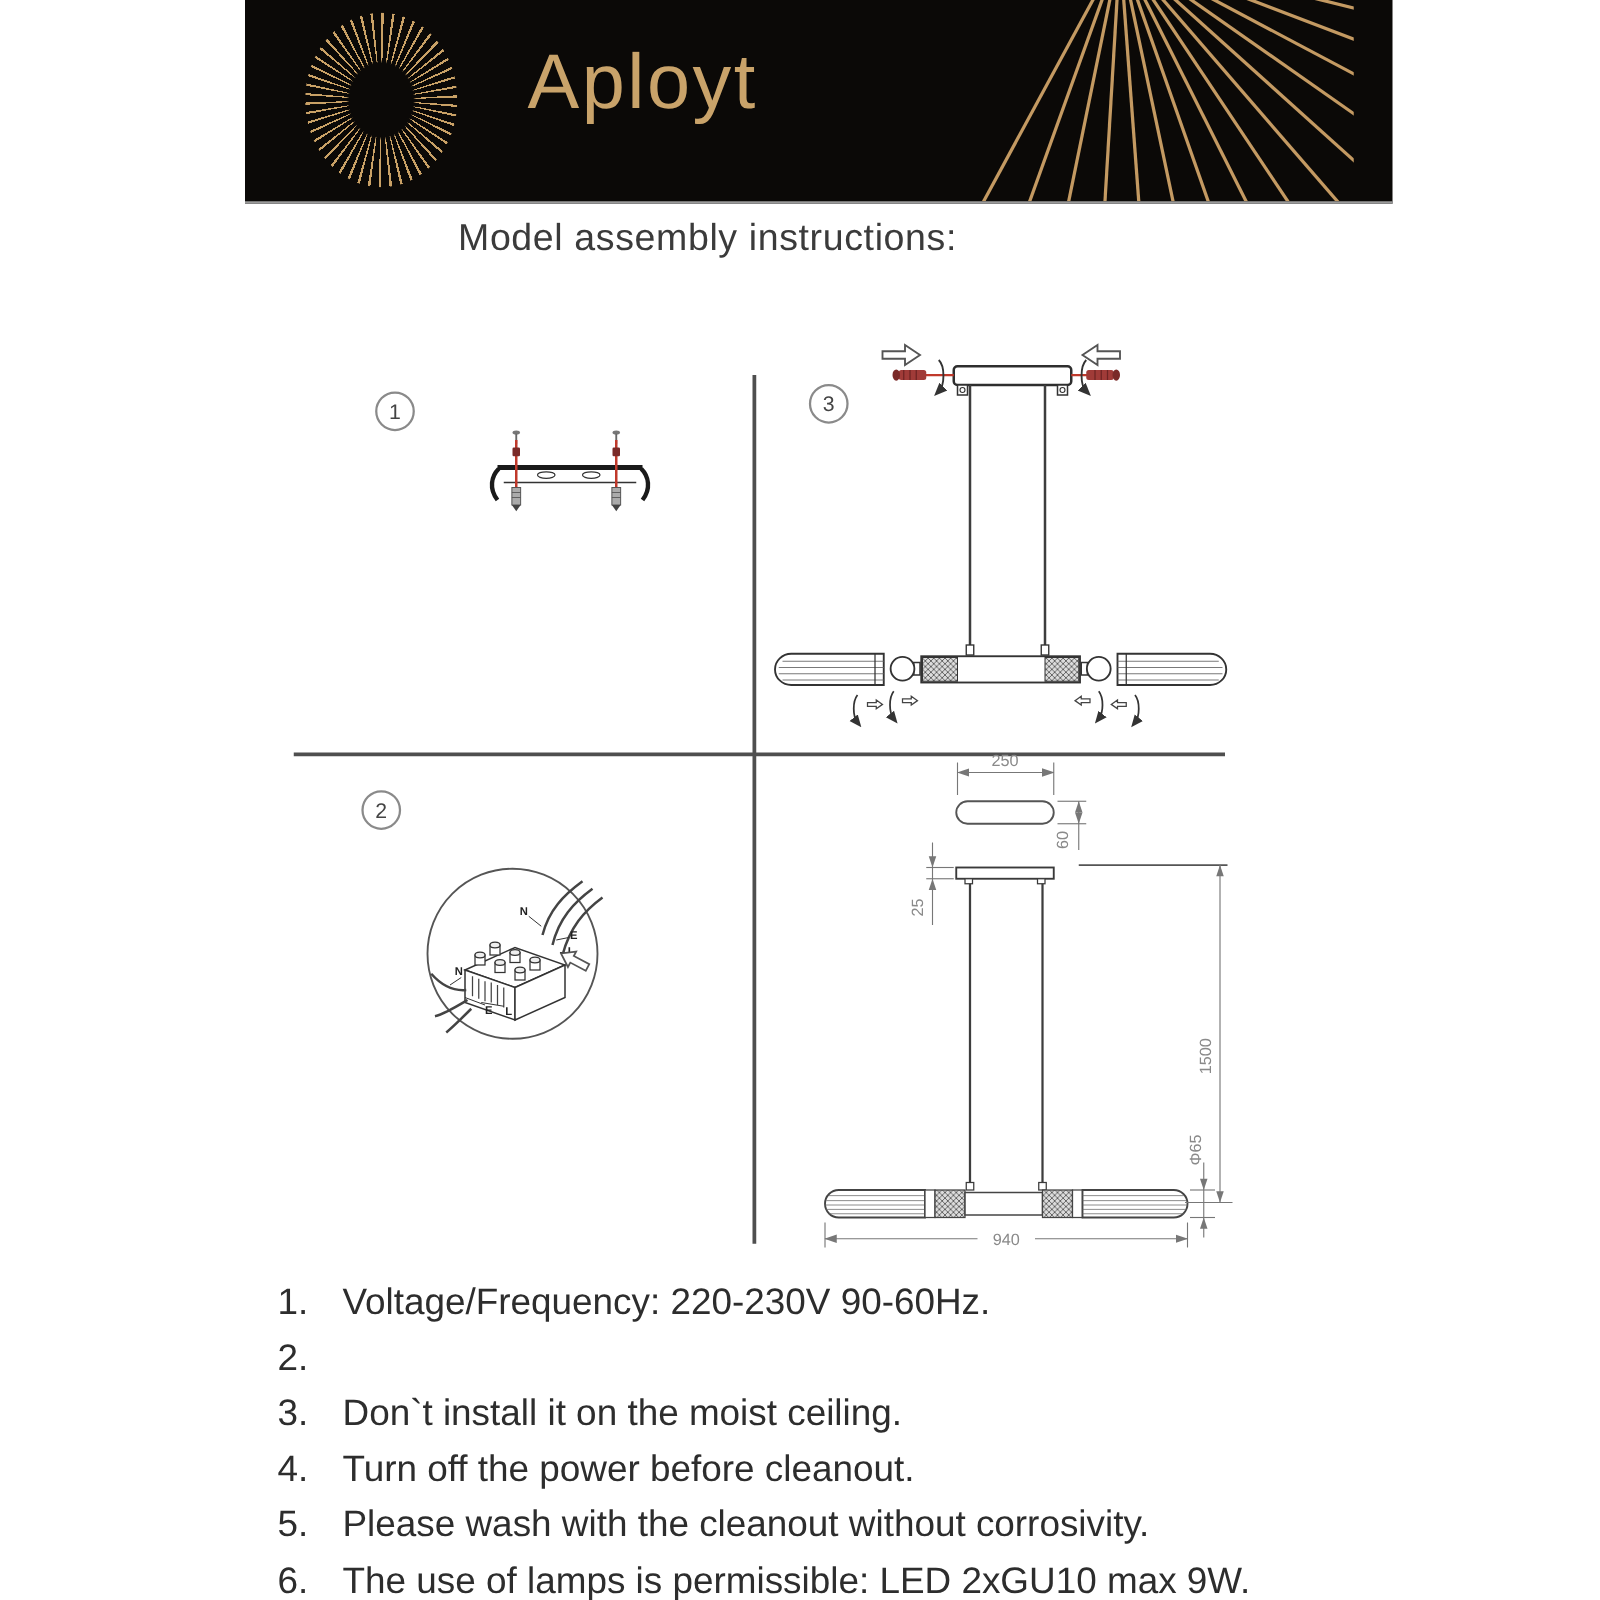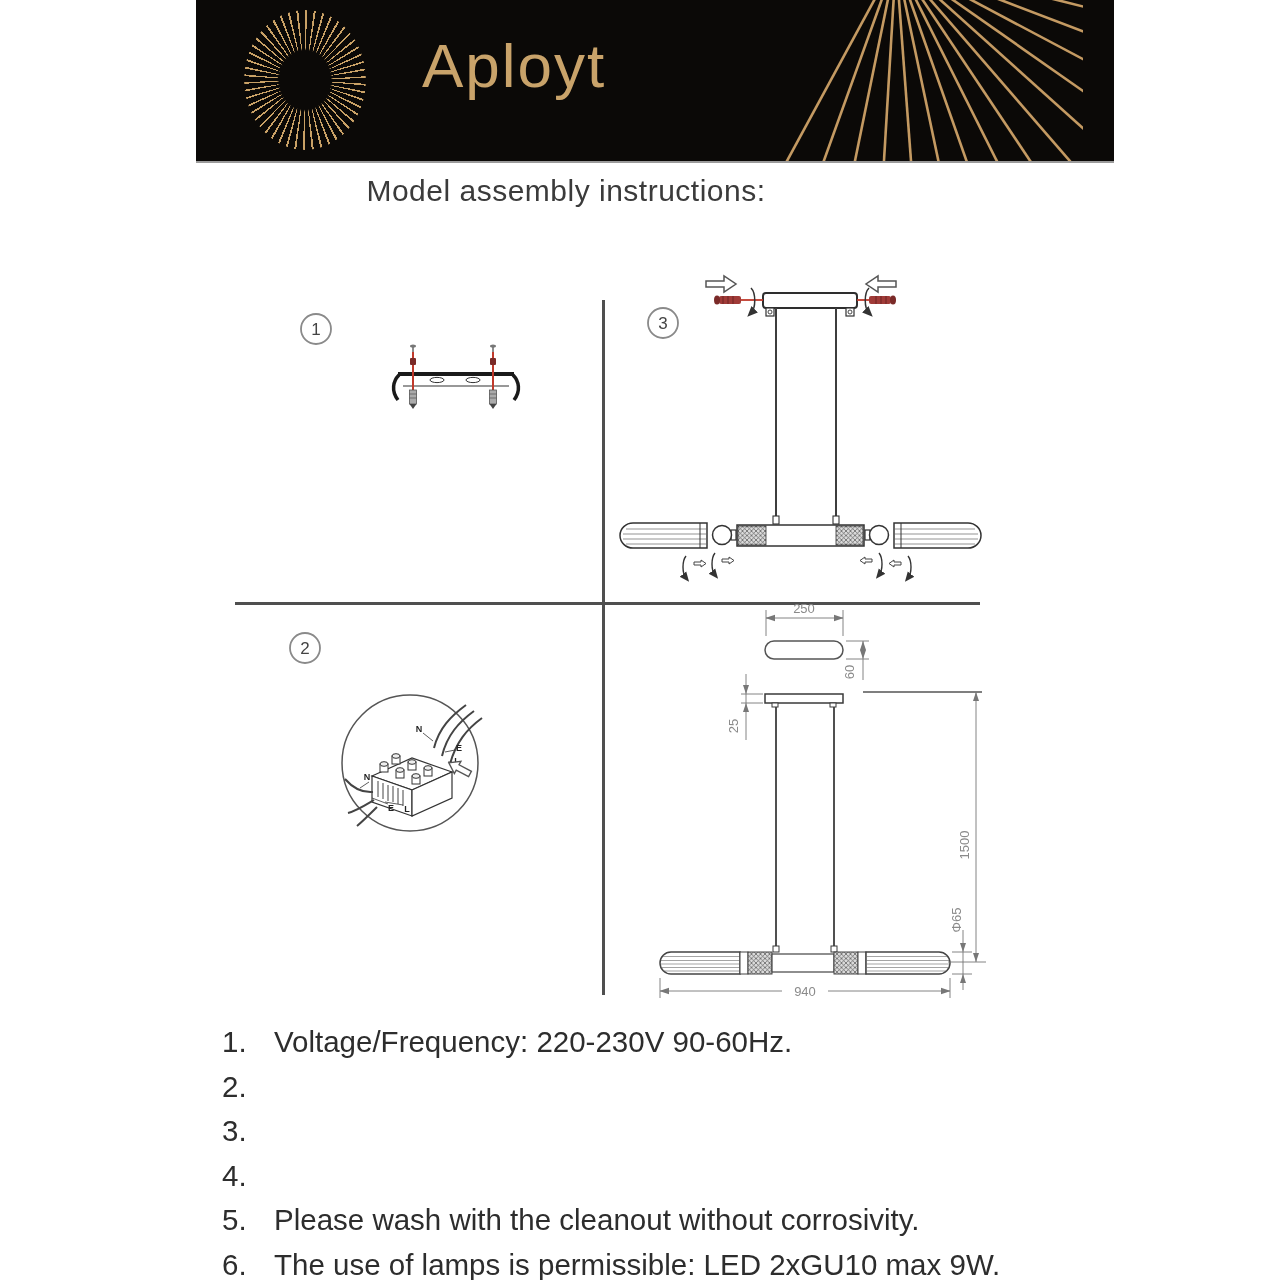"Don`t install it on the" span { html: none -> <span>Don`t install it on the moist ceiling.</span> }
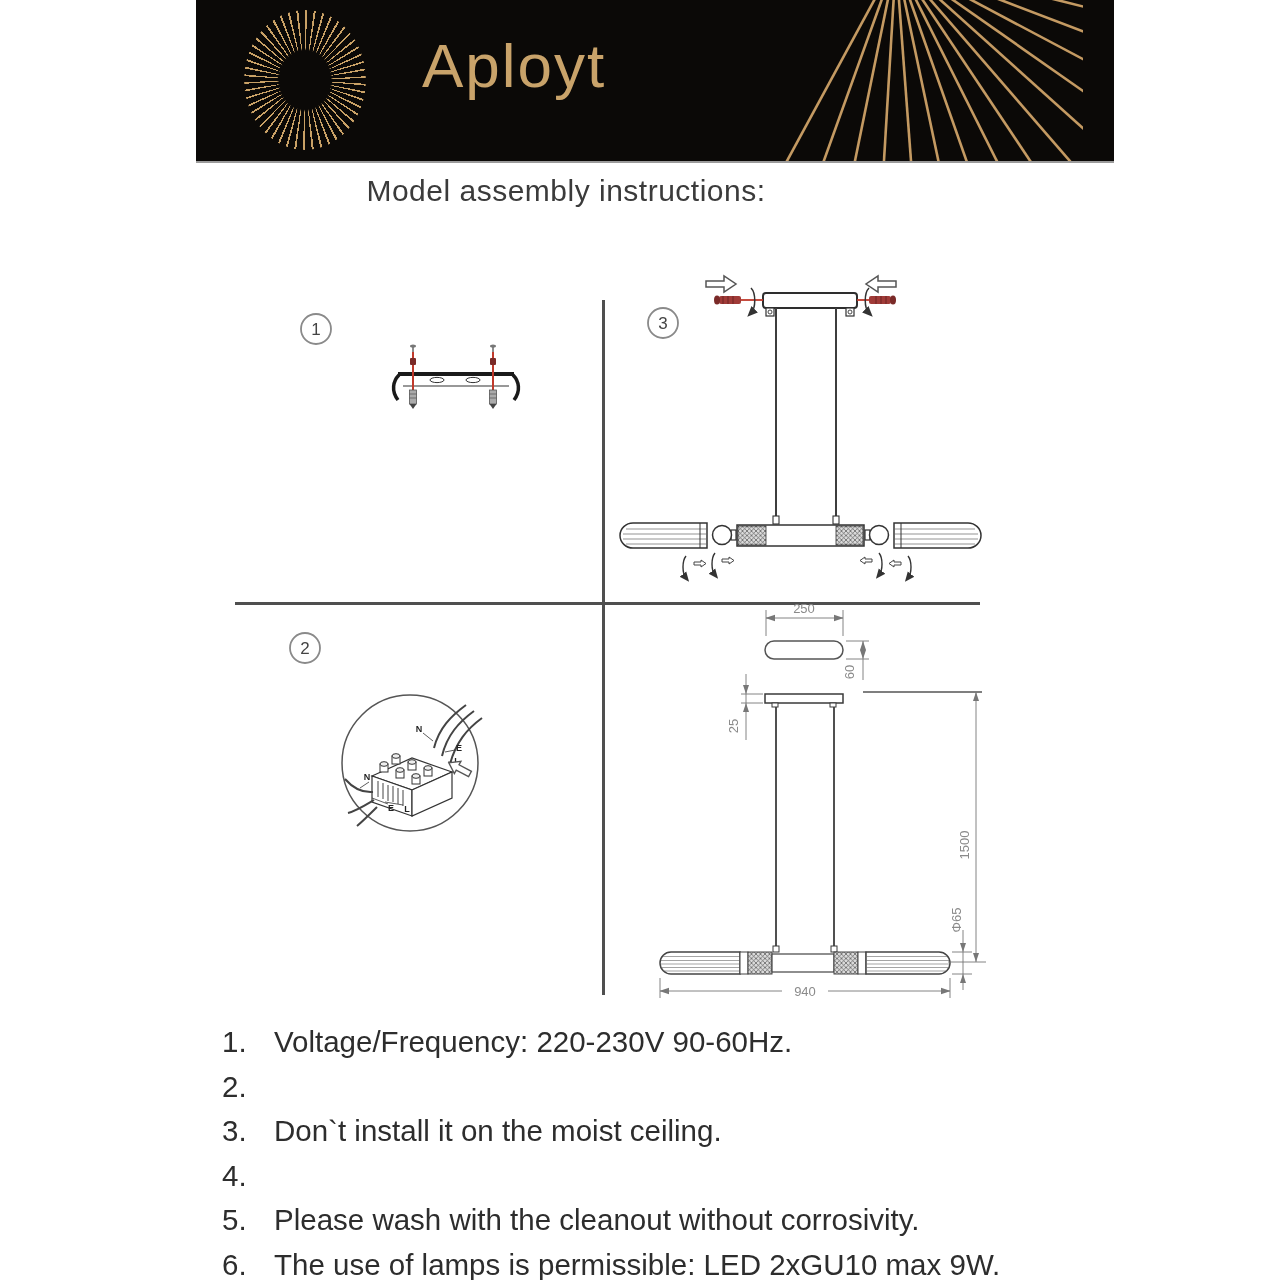"Turn off the power before" span { html: none -> <span>Turn off the power before cleanout.</span> }
